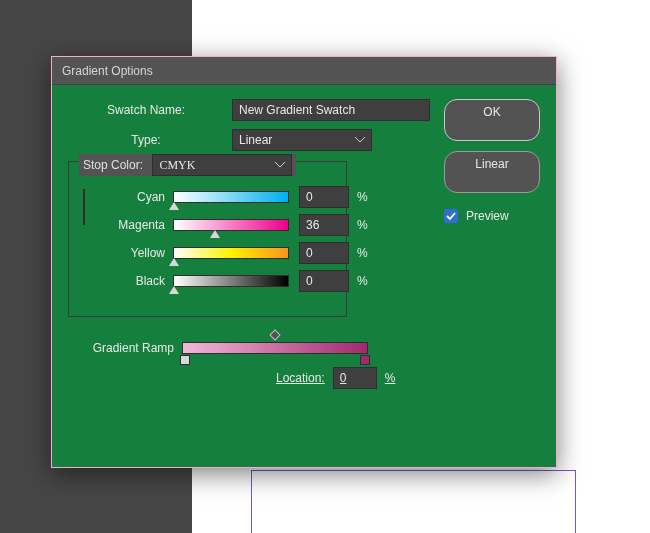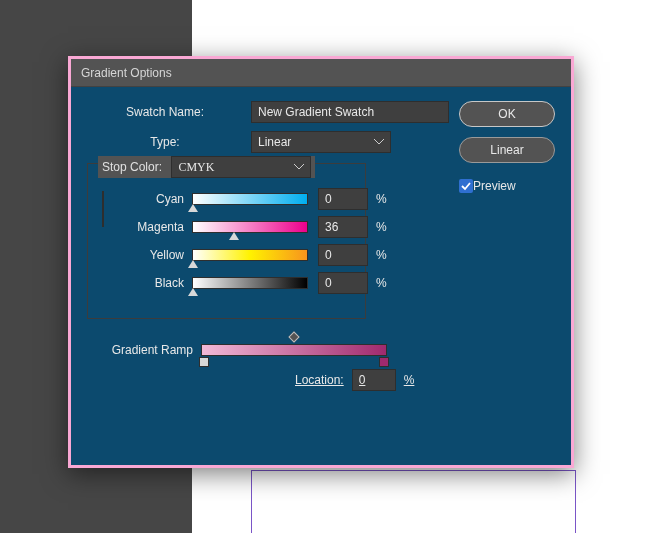"Gradient Options" .dialog { background: #0c4a6e -> #15803d; border: 3px solid #f9a8d4 -> 1px solid #f9a8d4; left: 68px -> 51px }
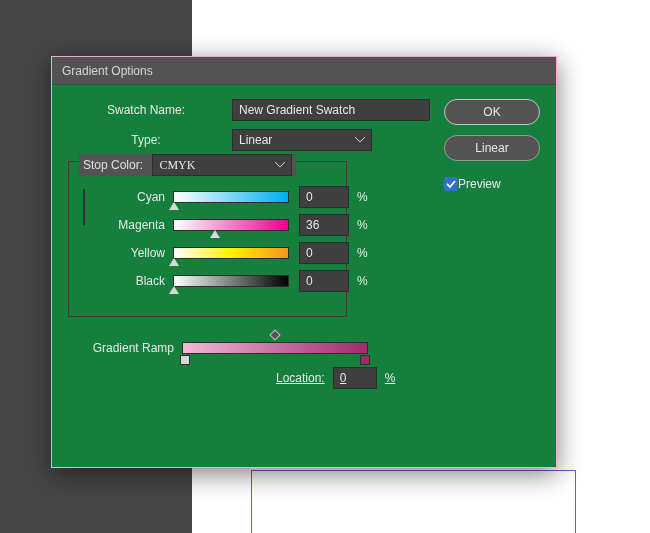"OK" .pillbtn { height: 26px -> 42px }
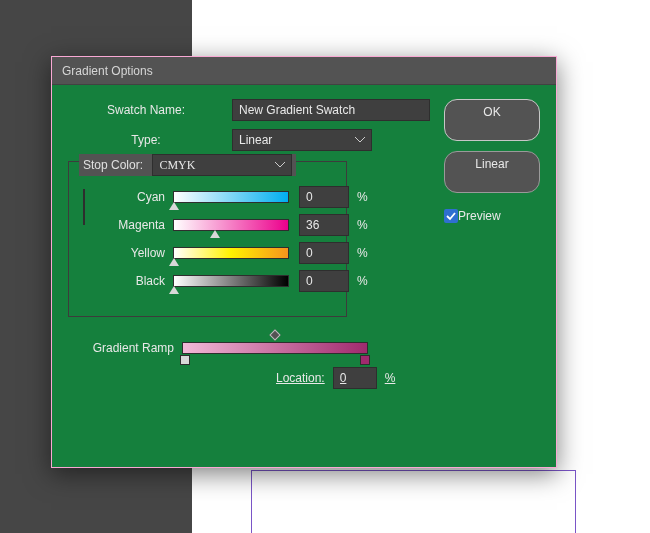"Preview" .prevrow { gap: none -> 8px }
